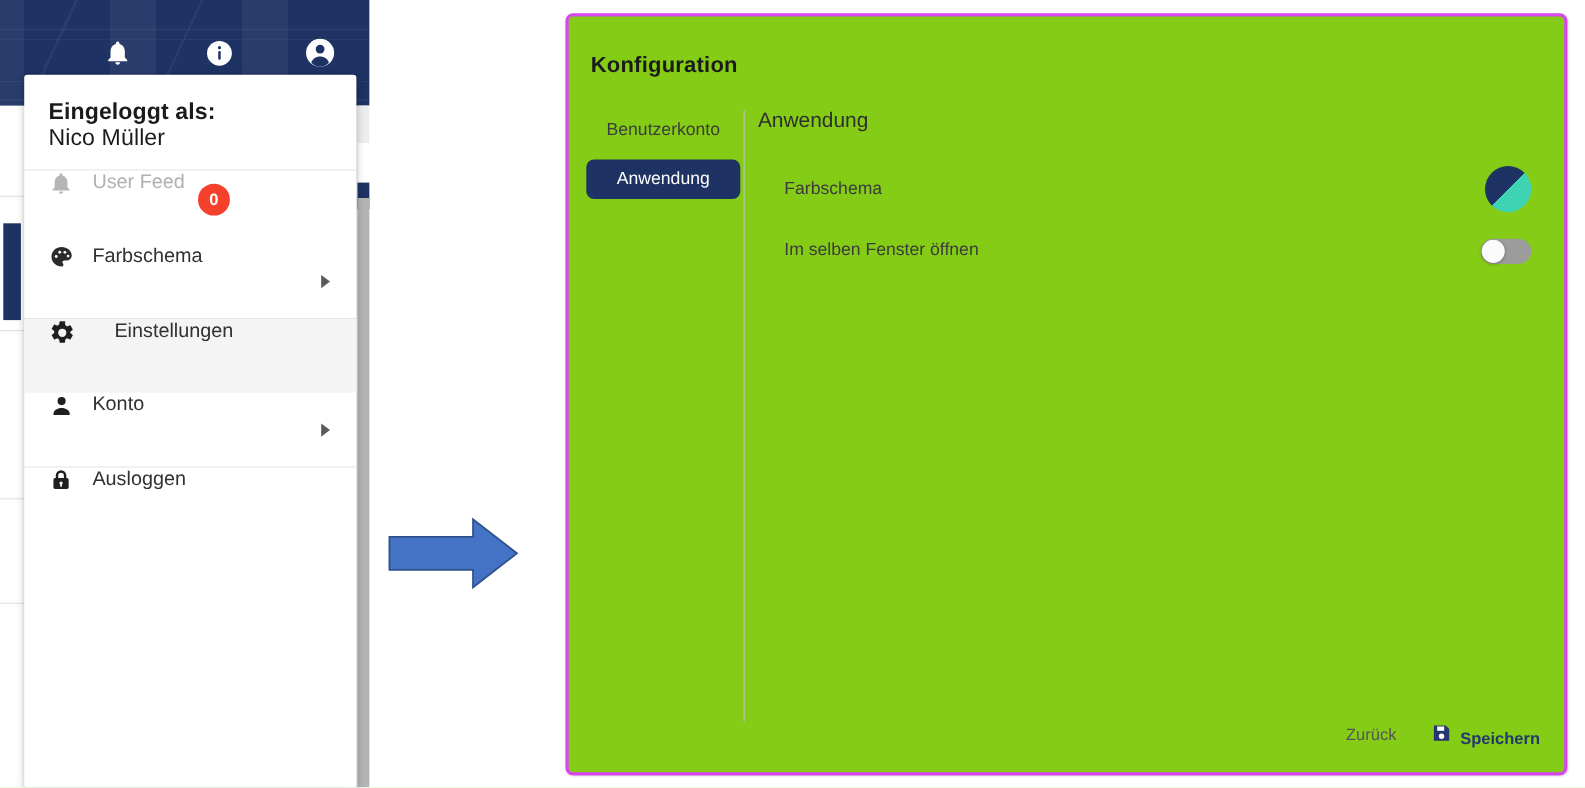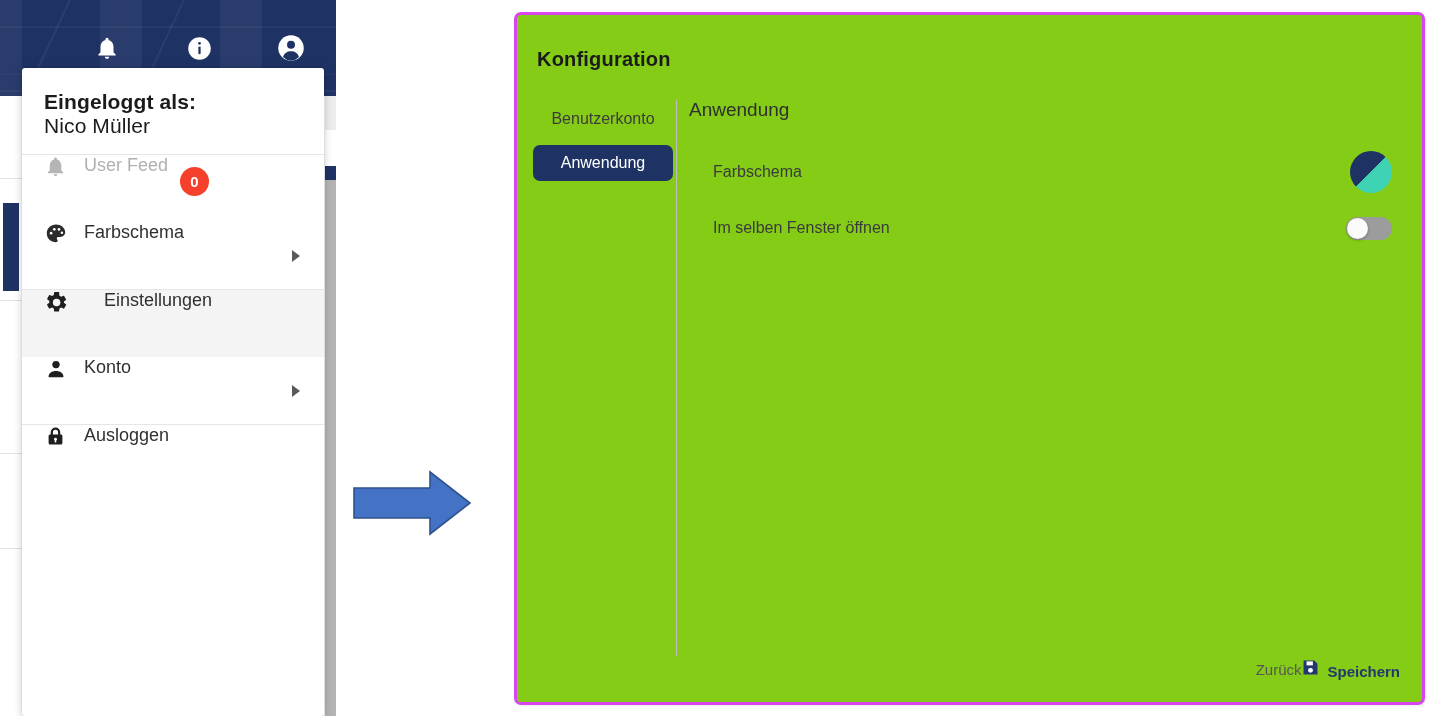"Zurück" .dlg-footer { gap: none -> 32px }
